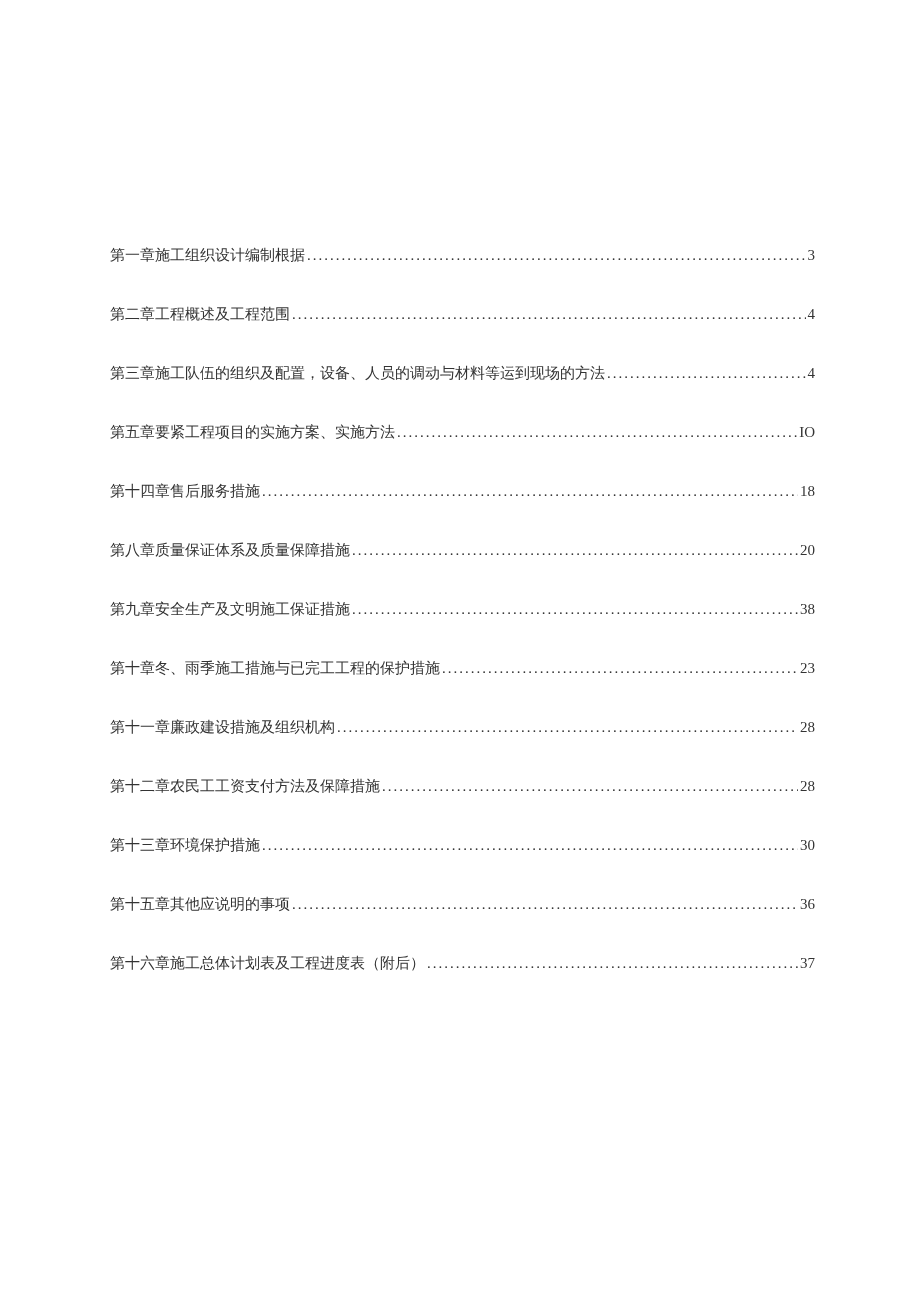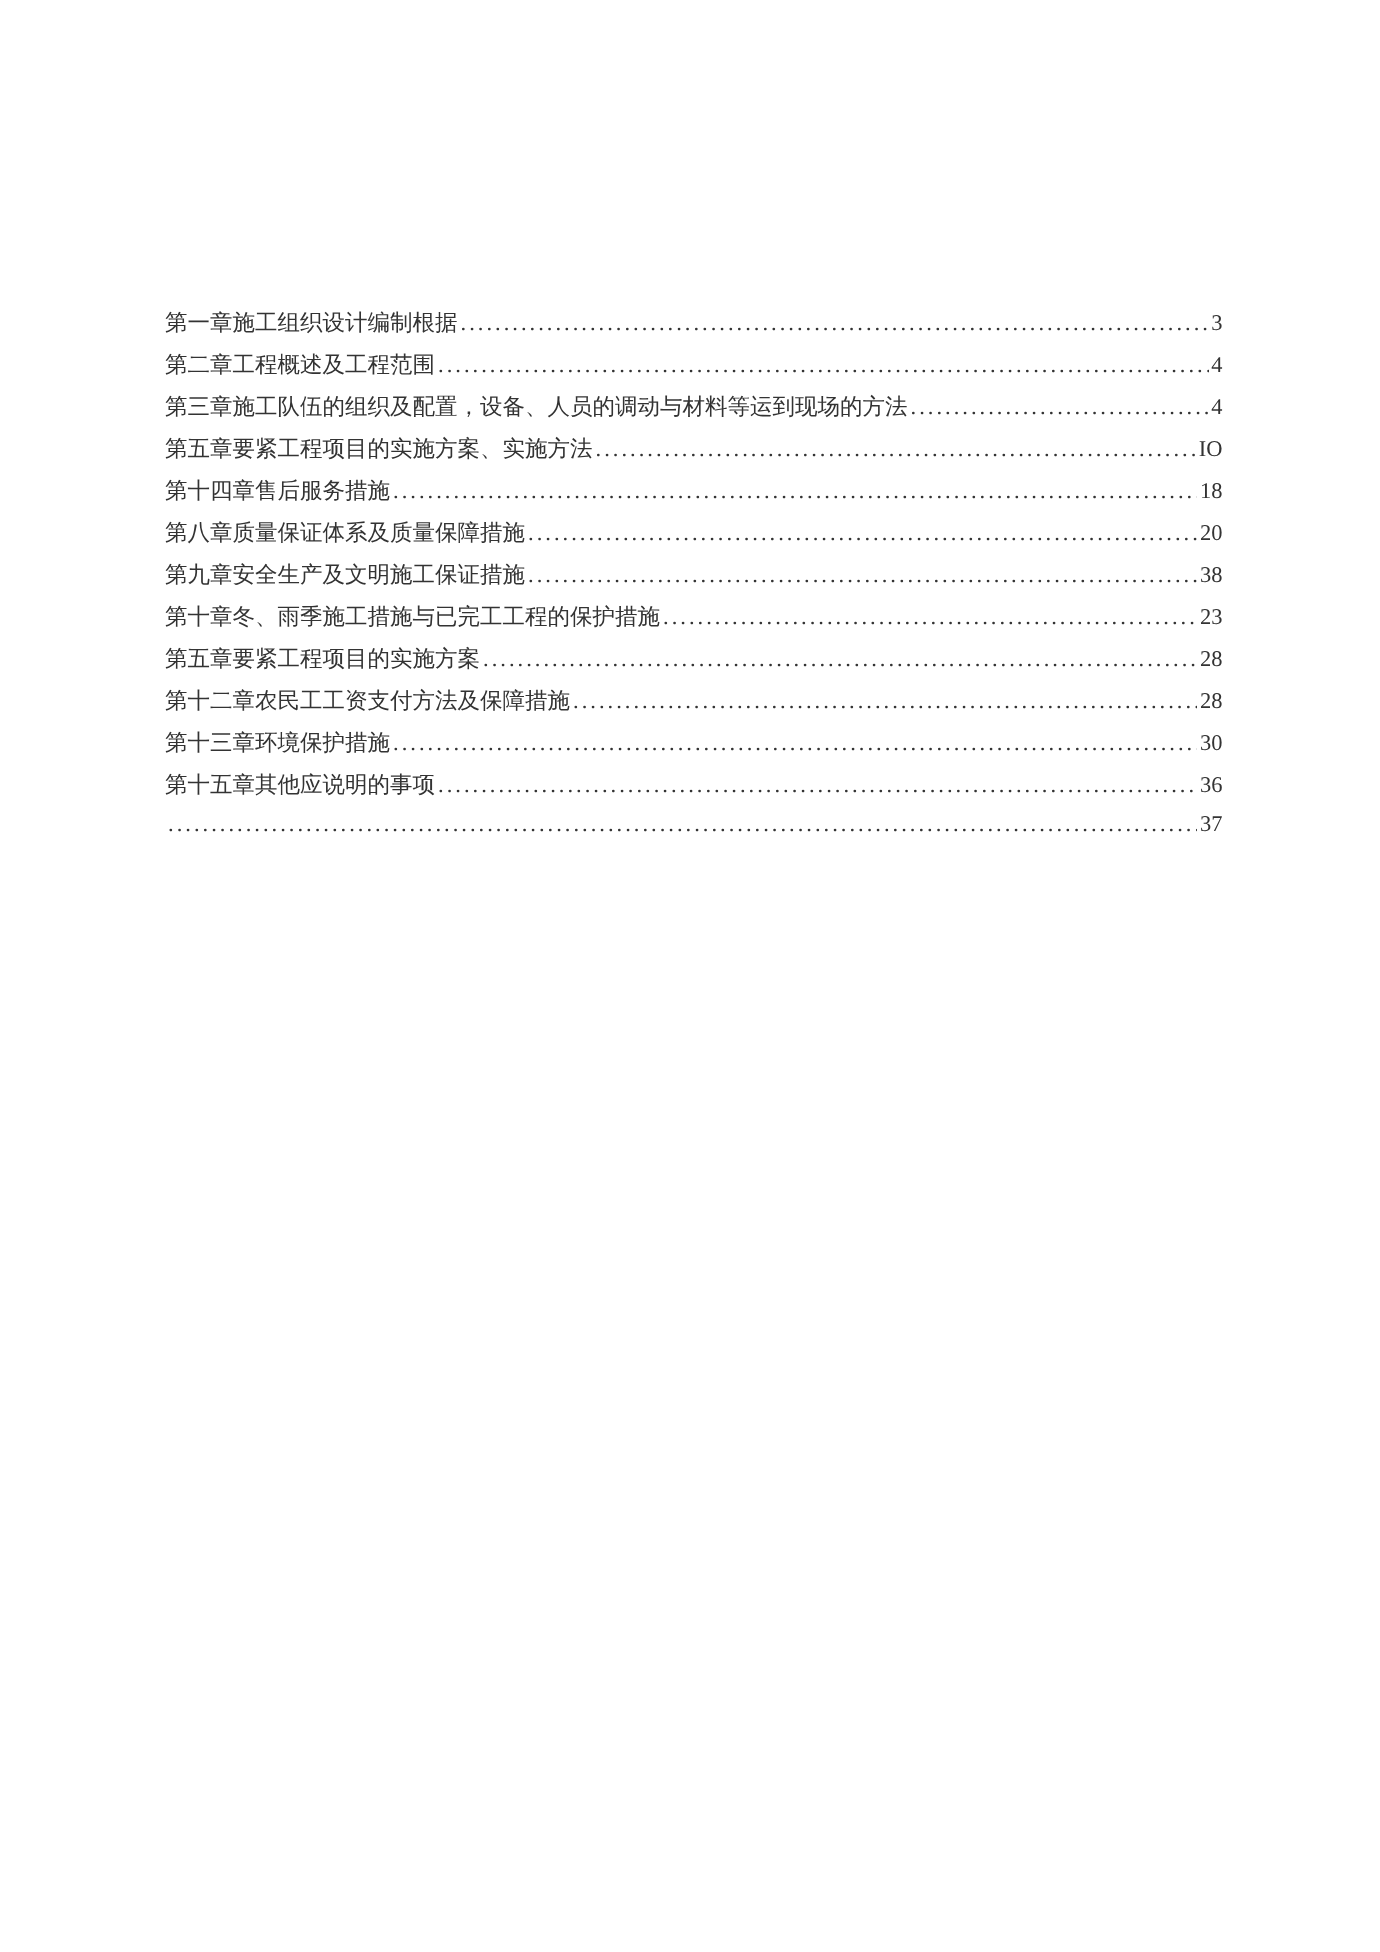"第一章施工组织设计编制根据" .toc-entry { margin-top: none -> 40px }
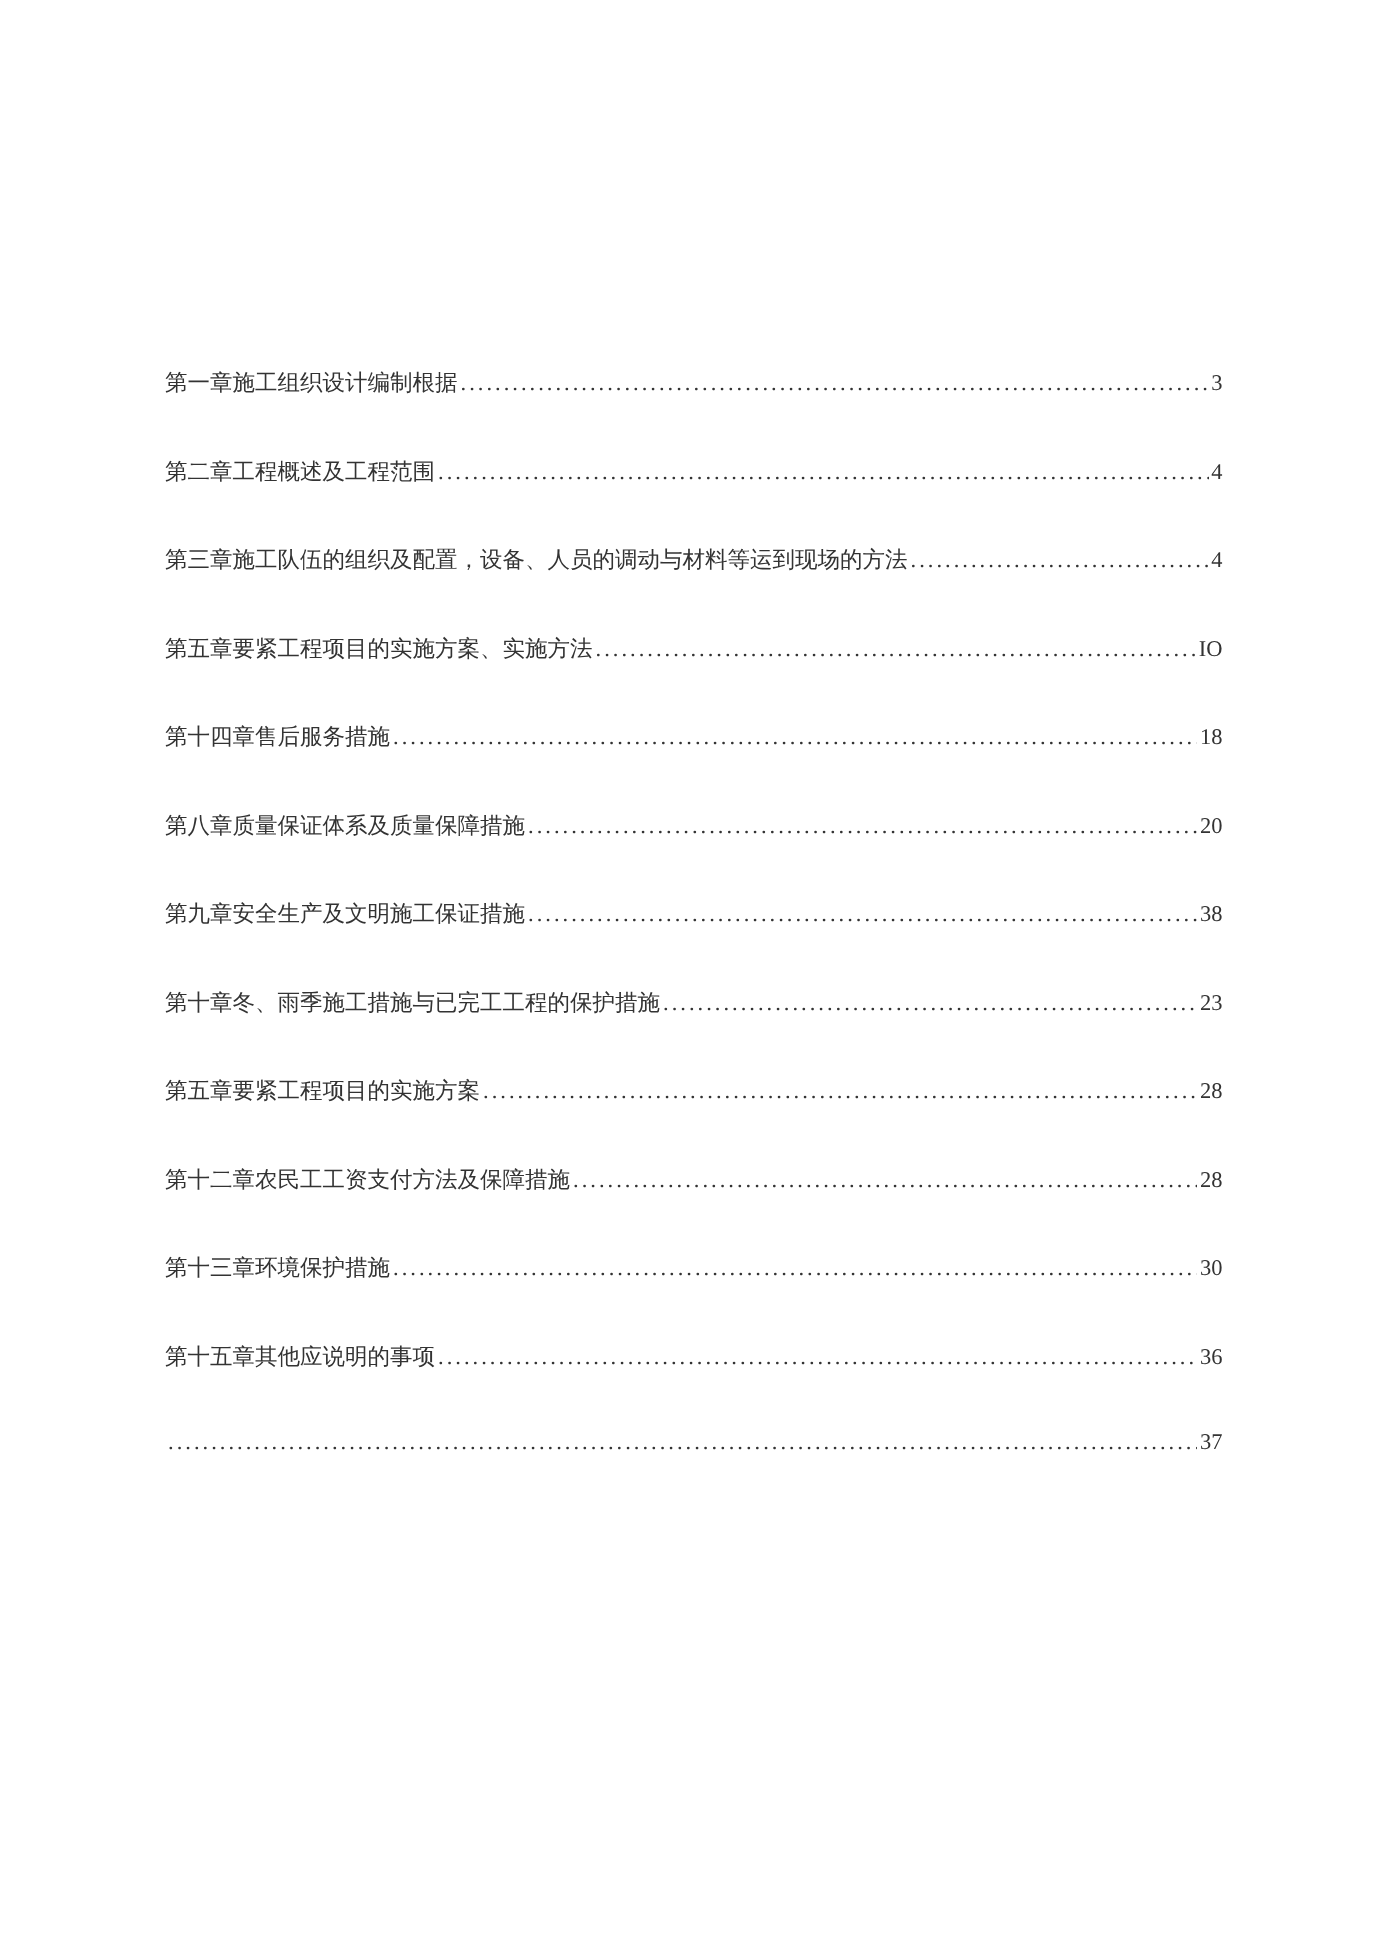"第五章要紧工程项目的实施方案" span.toc-title { text: 五章要紧工程项目的实施方案 -> 十一章廉政建设措施及组织机构 }
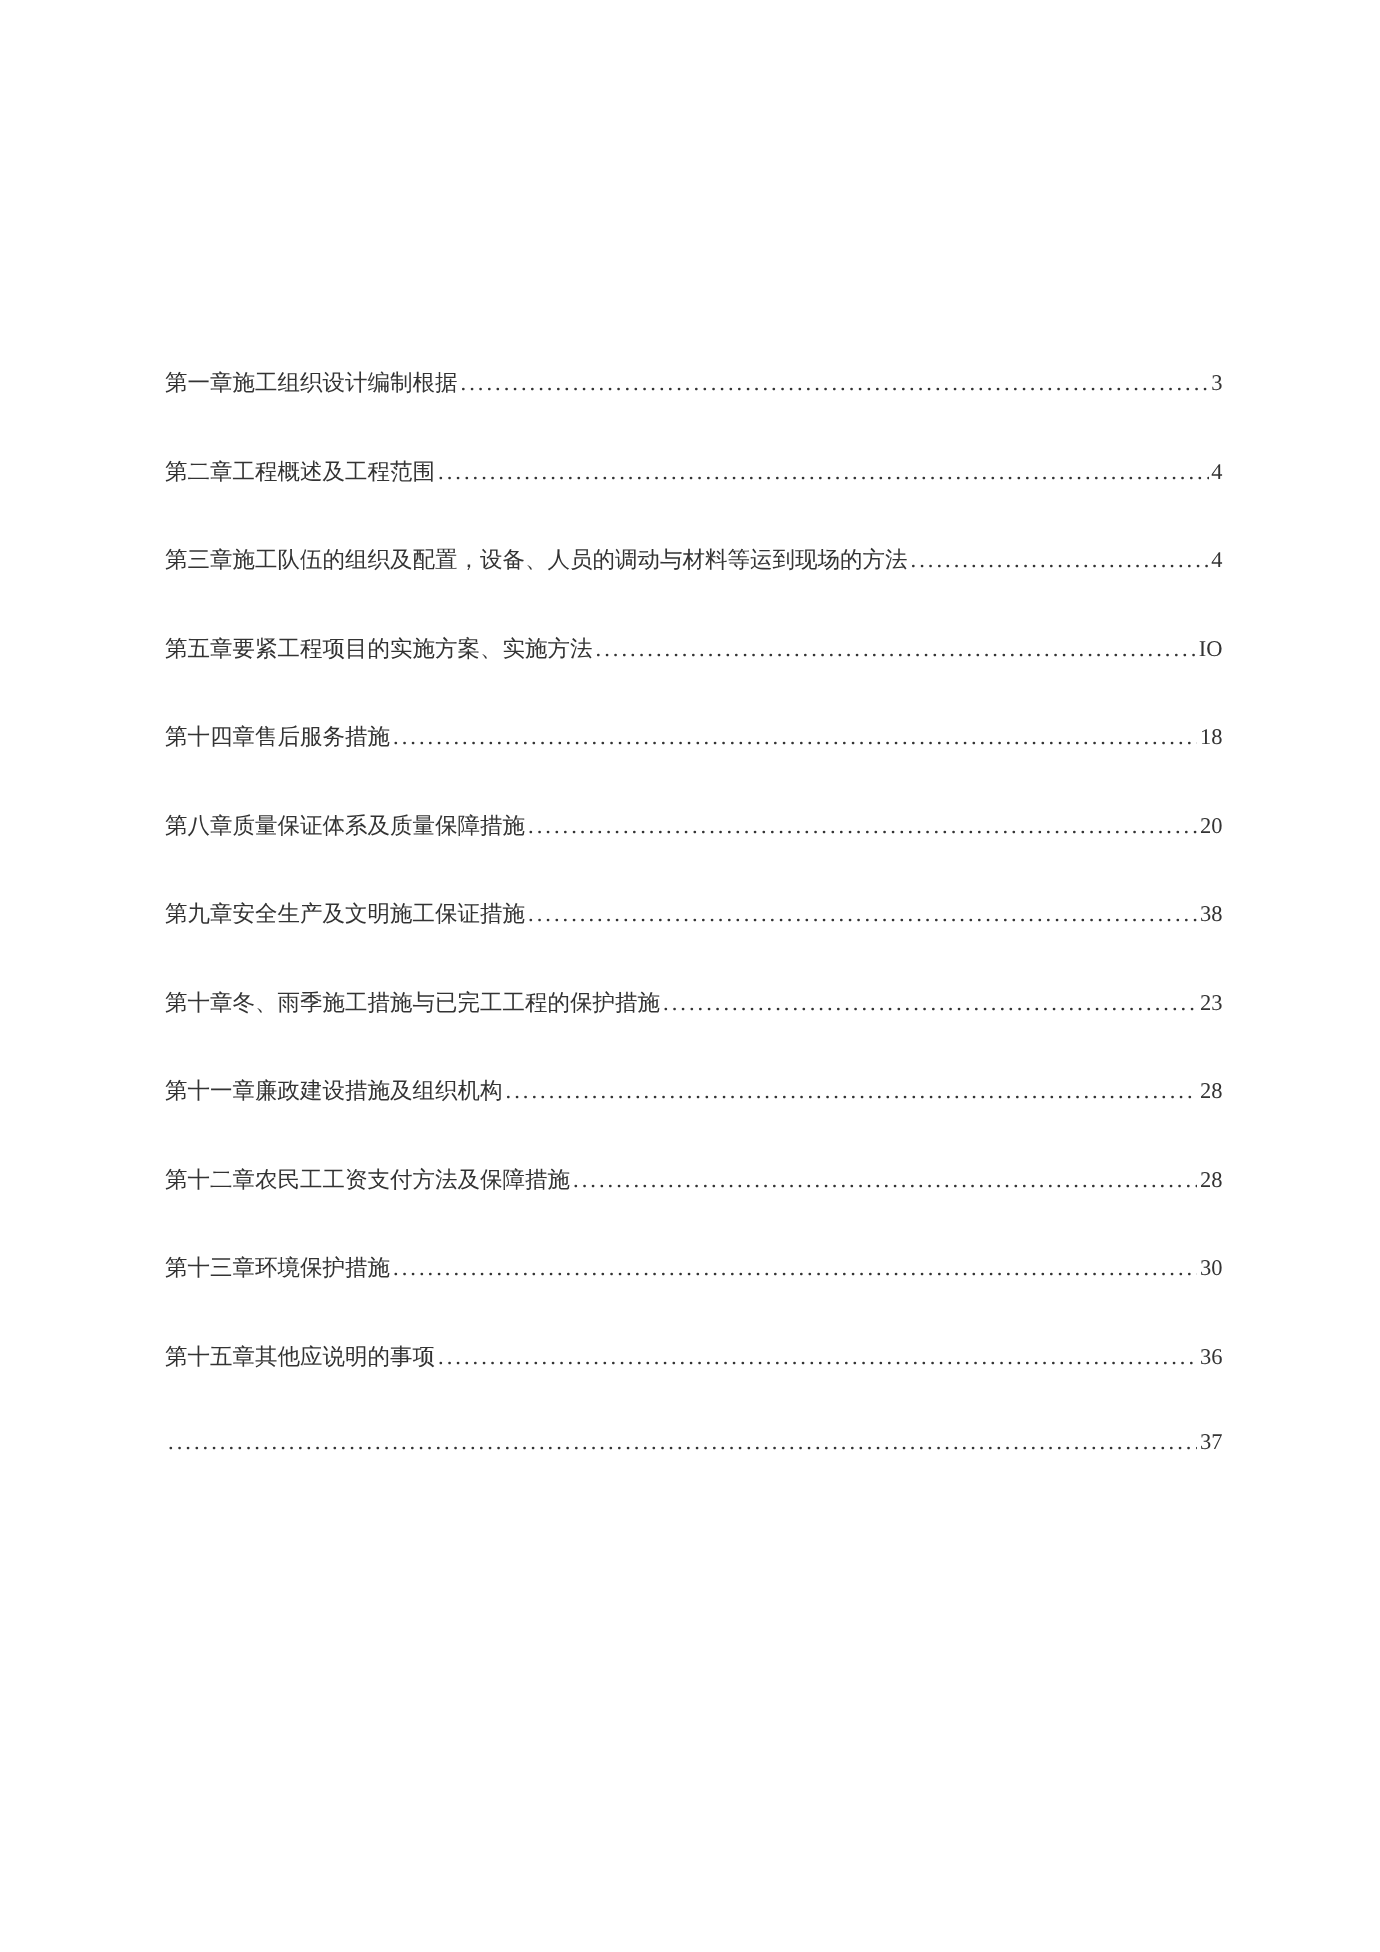"第十六章施工总体计划表及工程进度表（附后）" span.toc-title { html: none -> <span>第十六章施工总体计划表及工程进度表（附后）</span> }
